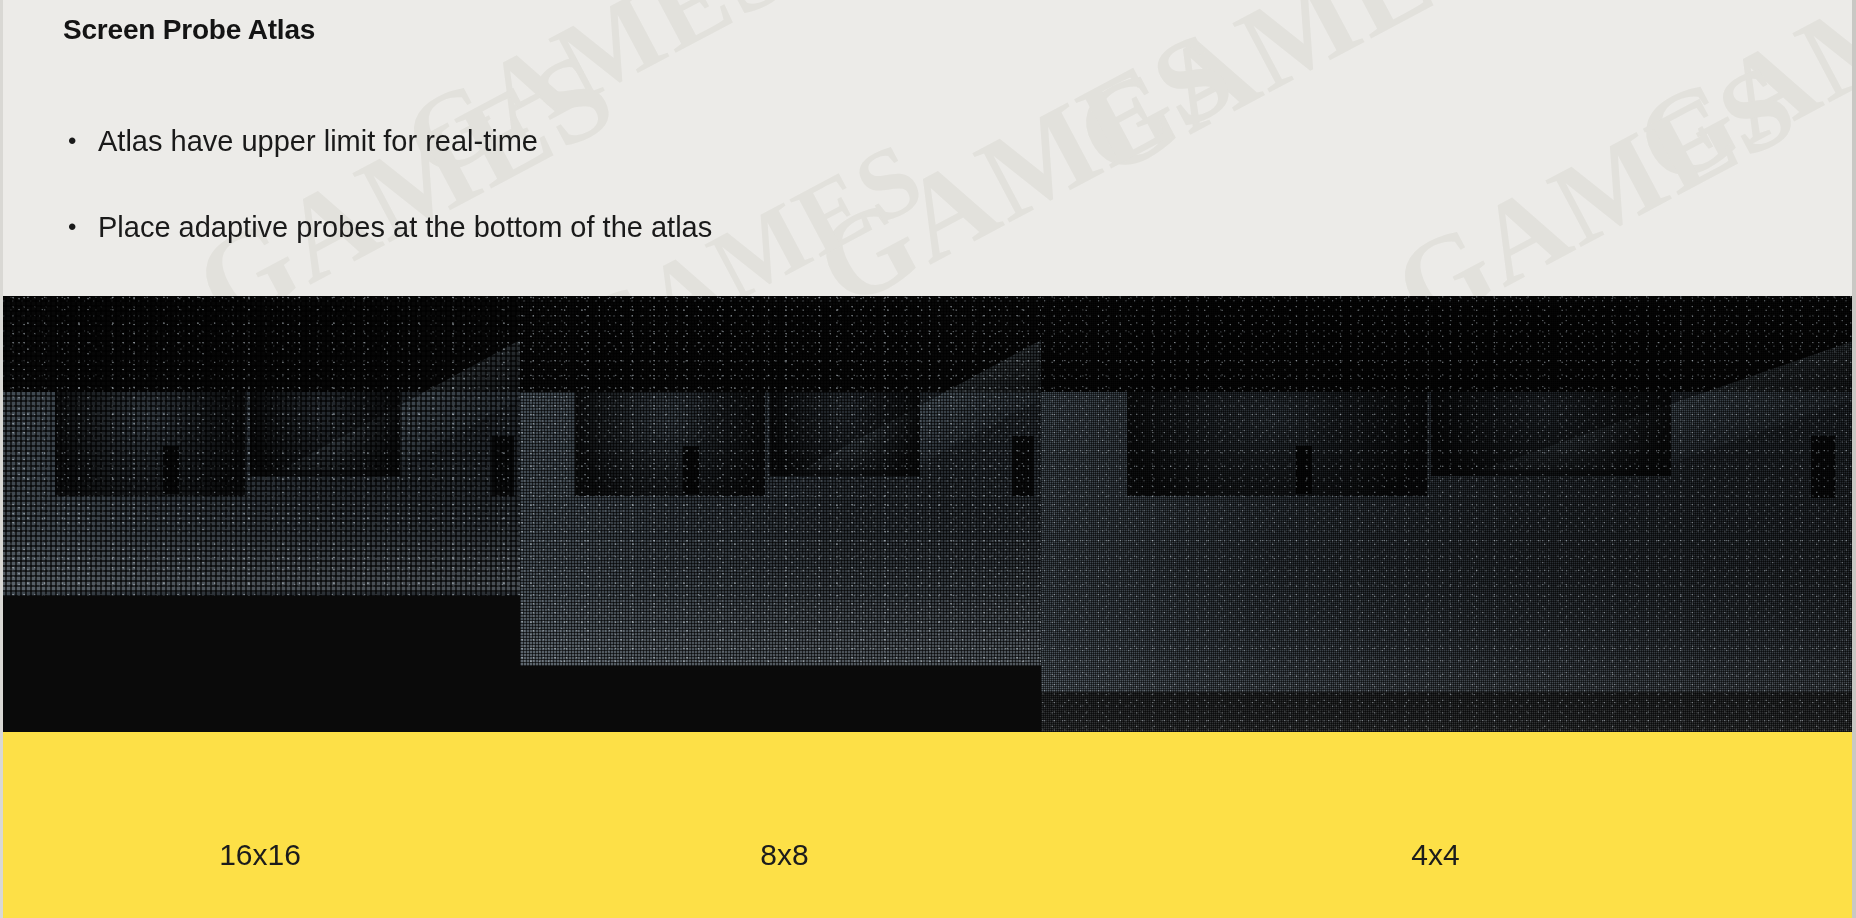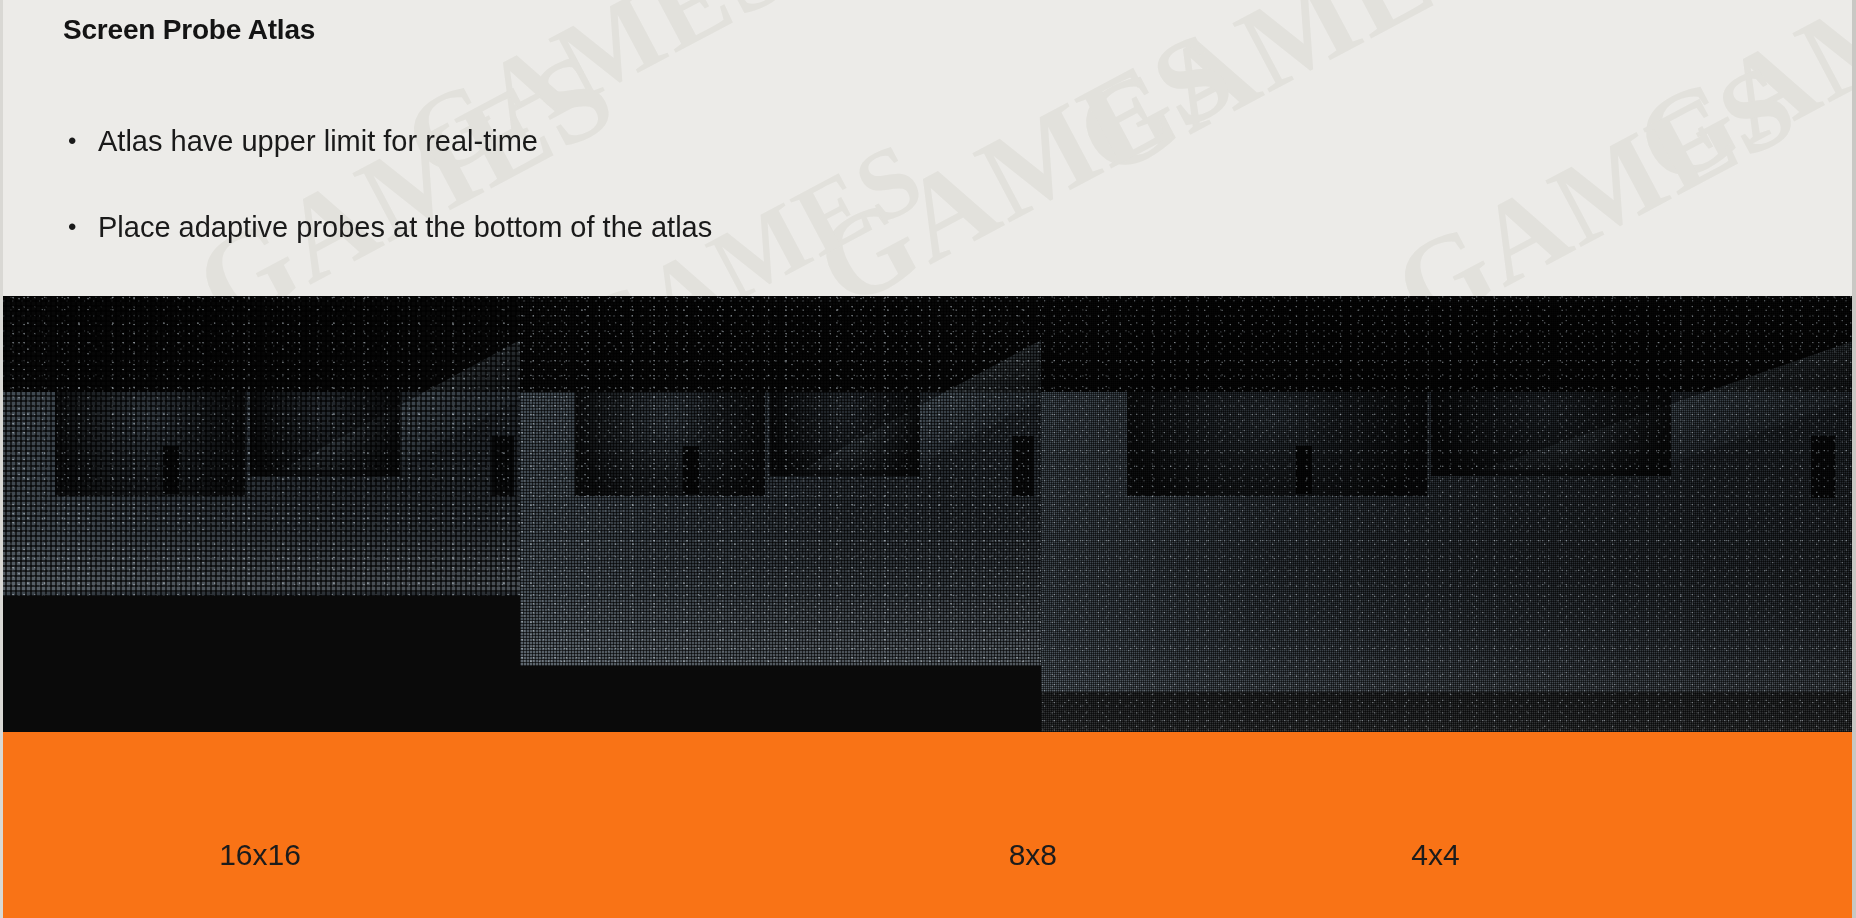"16x16" .captions { background: #f97316 -> #fde047 }
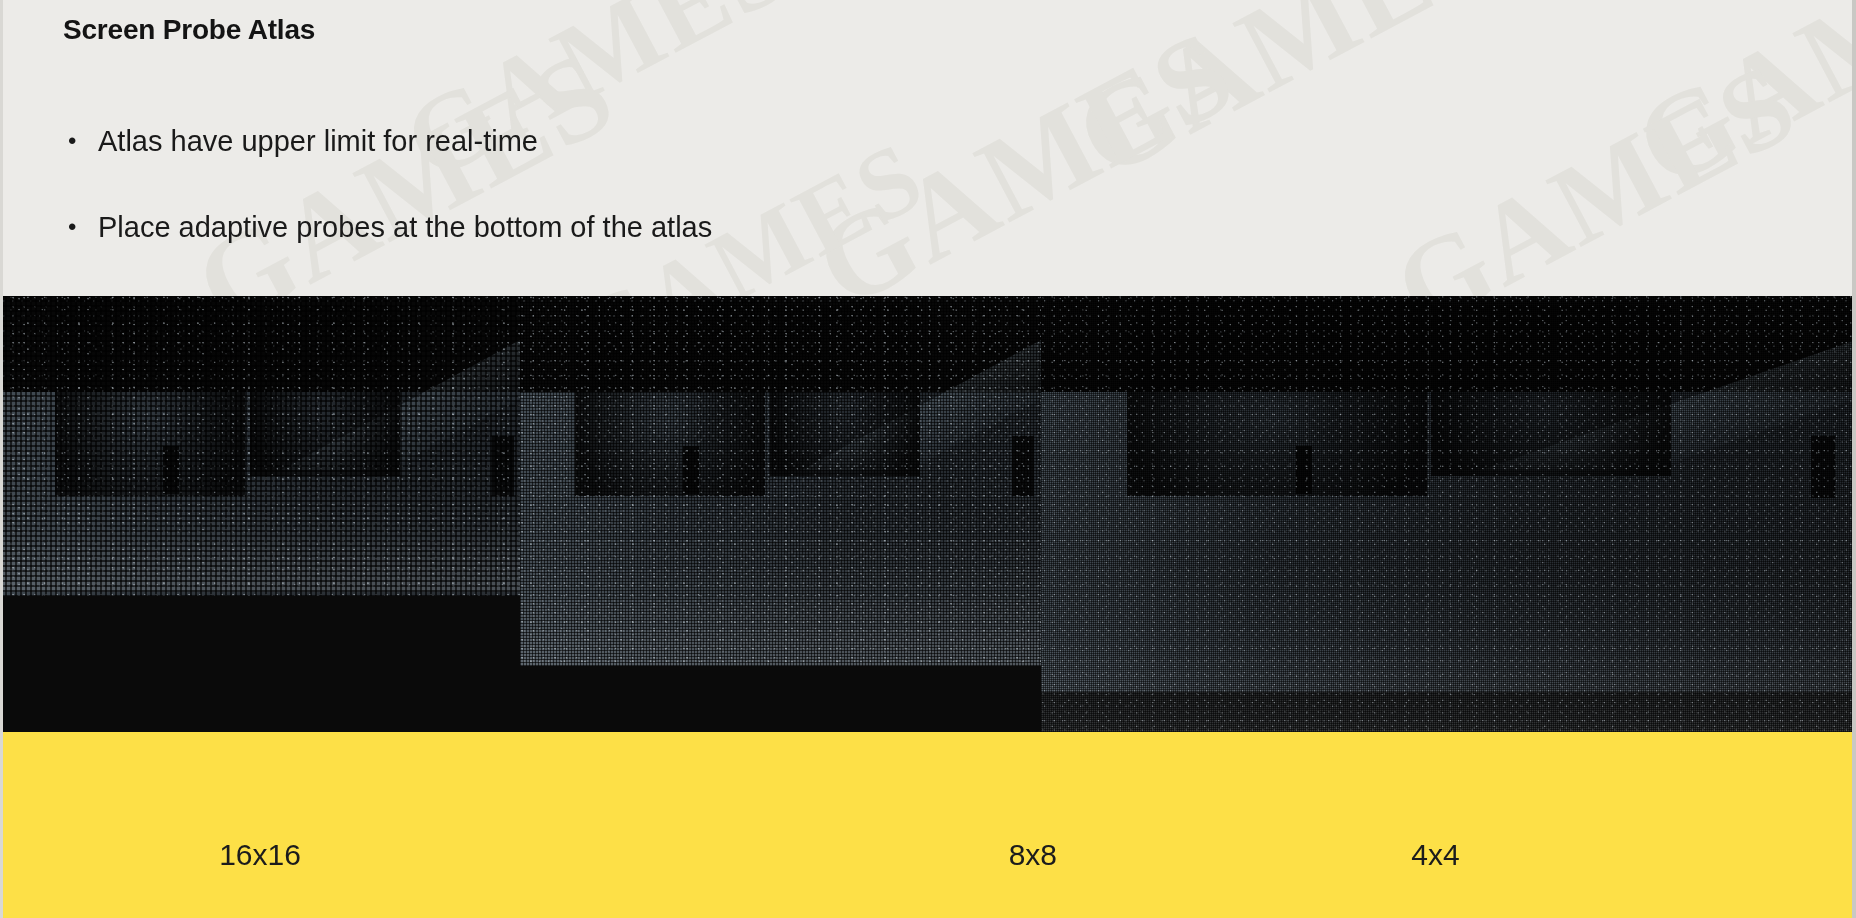"8x8" #caption-1 { left: 536px -> 524px; text-align: right -> none }
